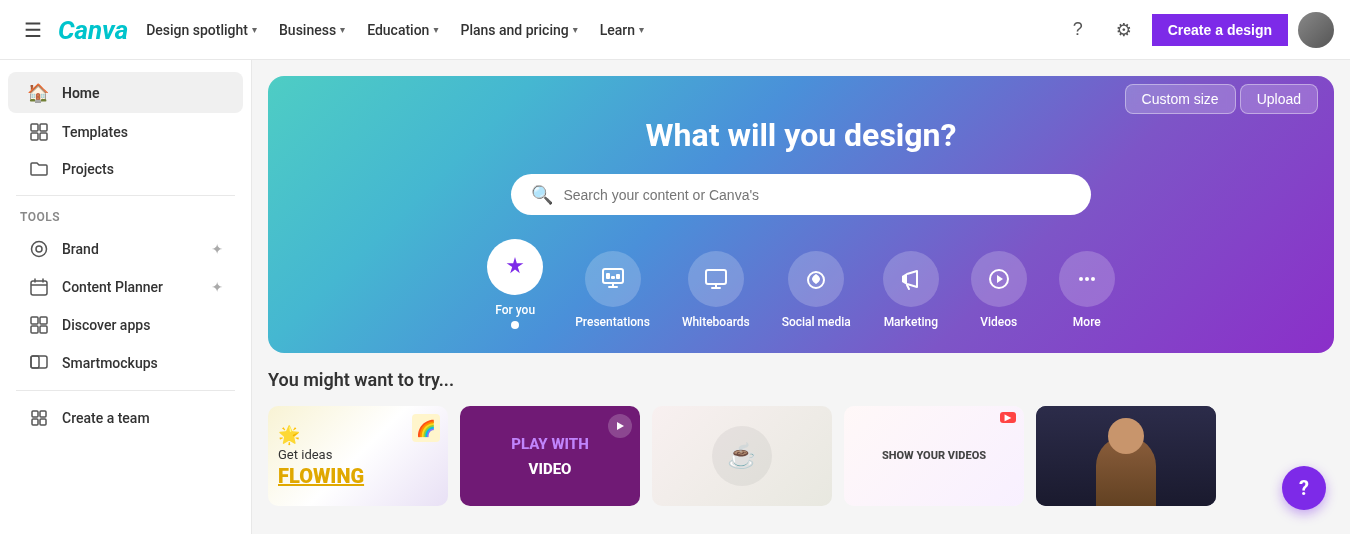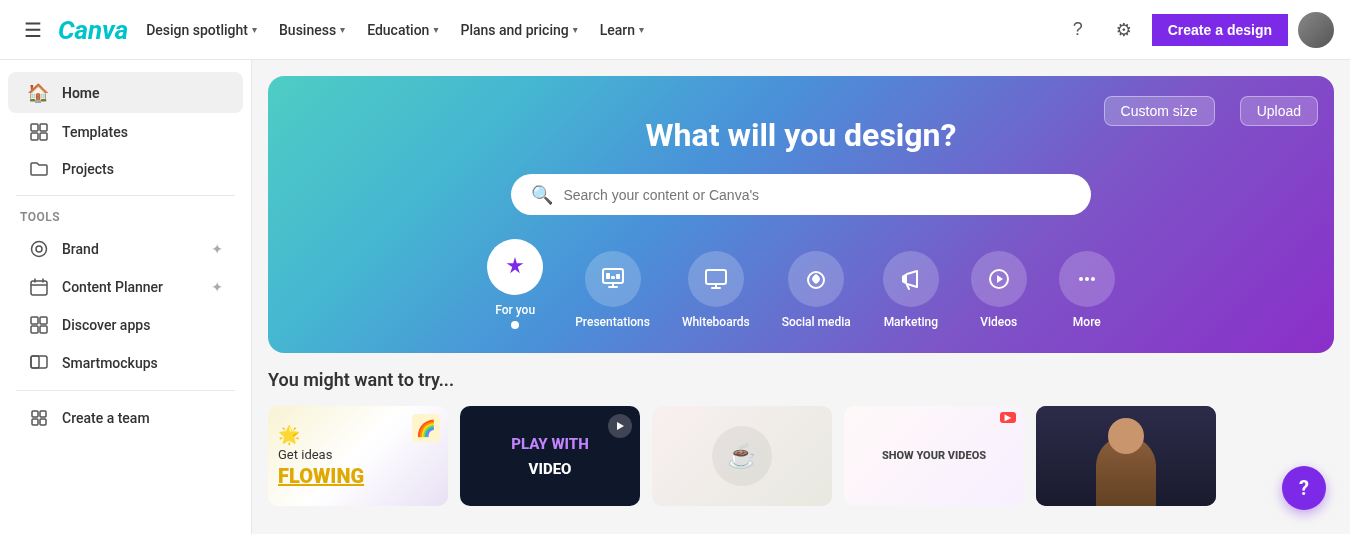"Custom size" .hero-top-btns { gap: 25px -> 4px; top: 20px -> 8px }
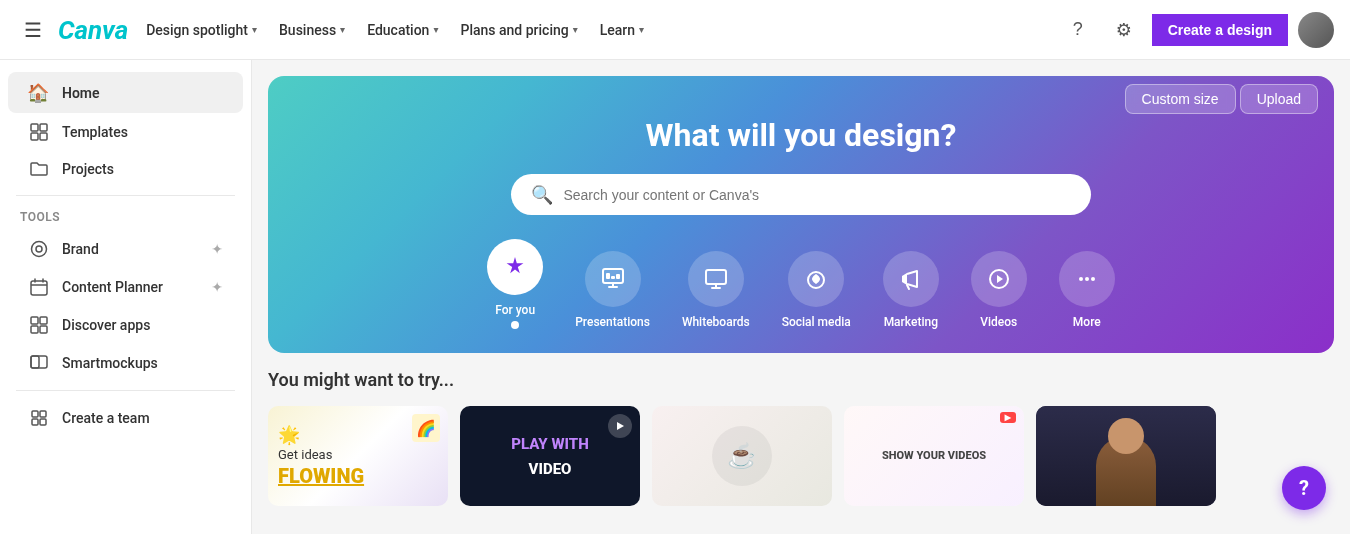"PLAY WITH" .card-2 { background: #0f172a -> #701a75 }
